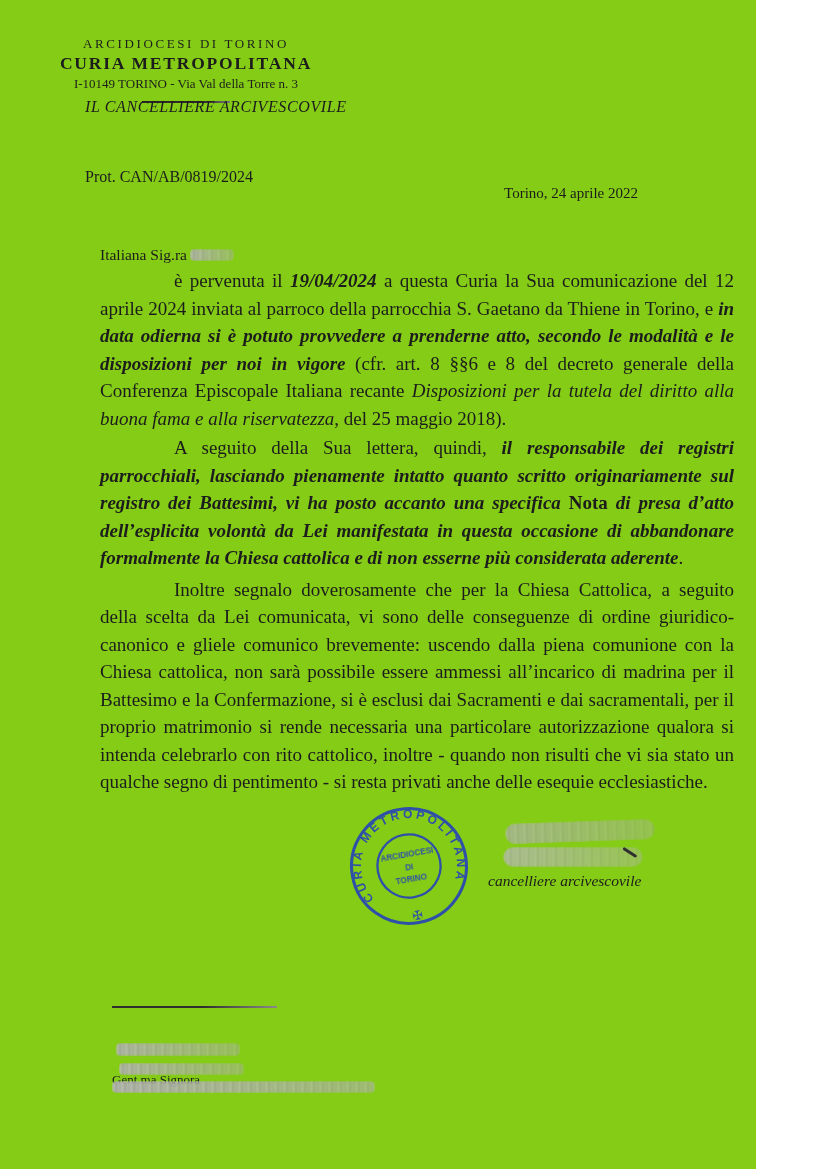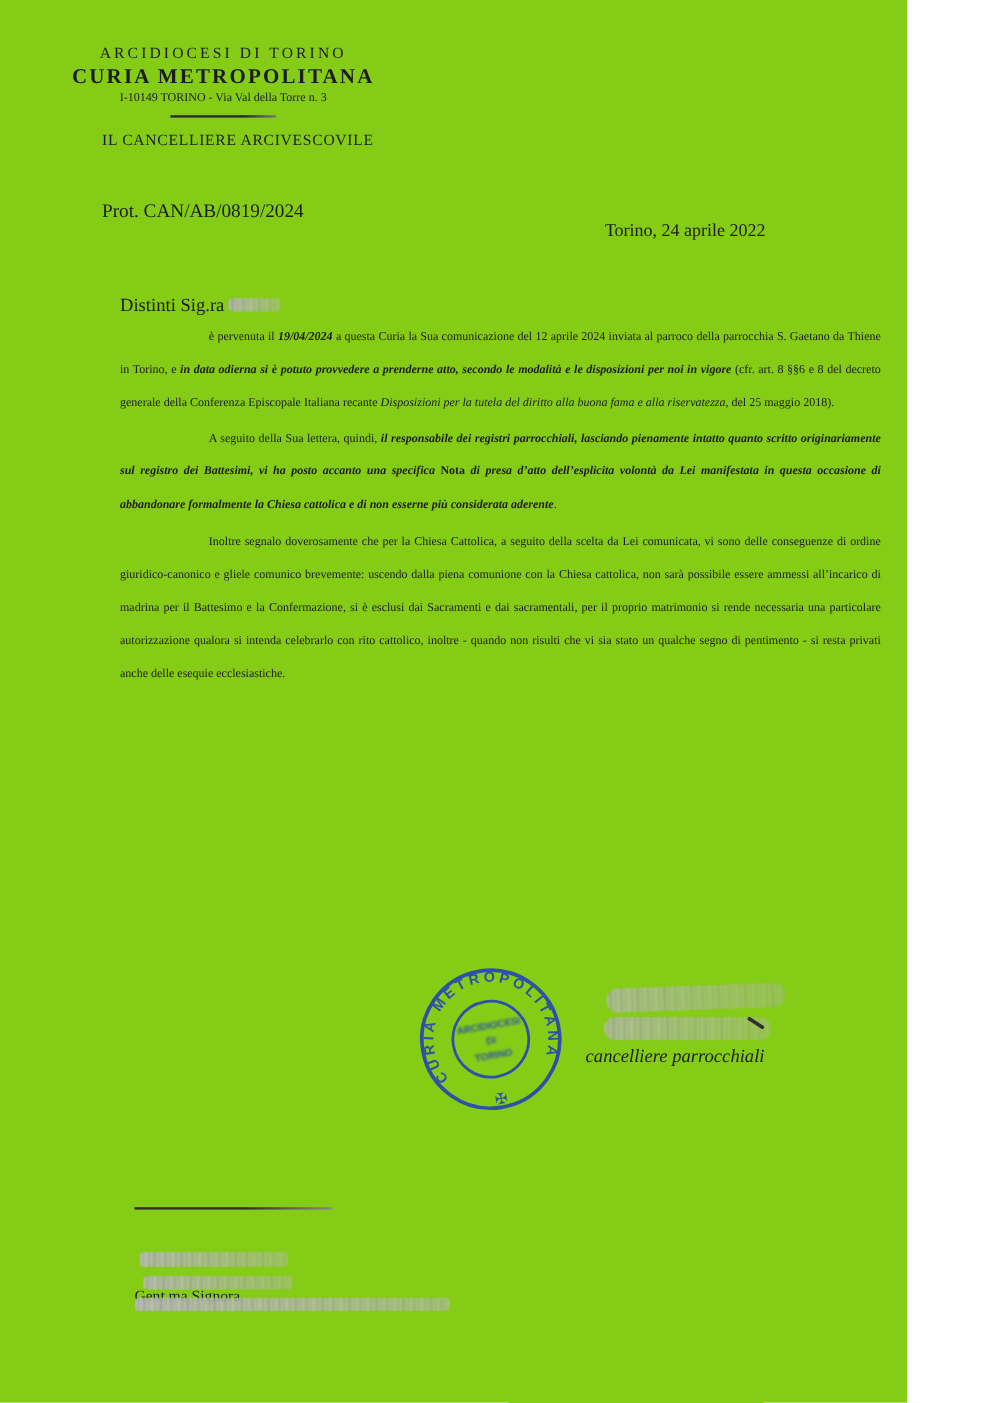"I-10149 TORINO - Via Val" .lh-addr { font-size: 10px -> 13px }
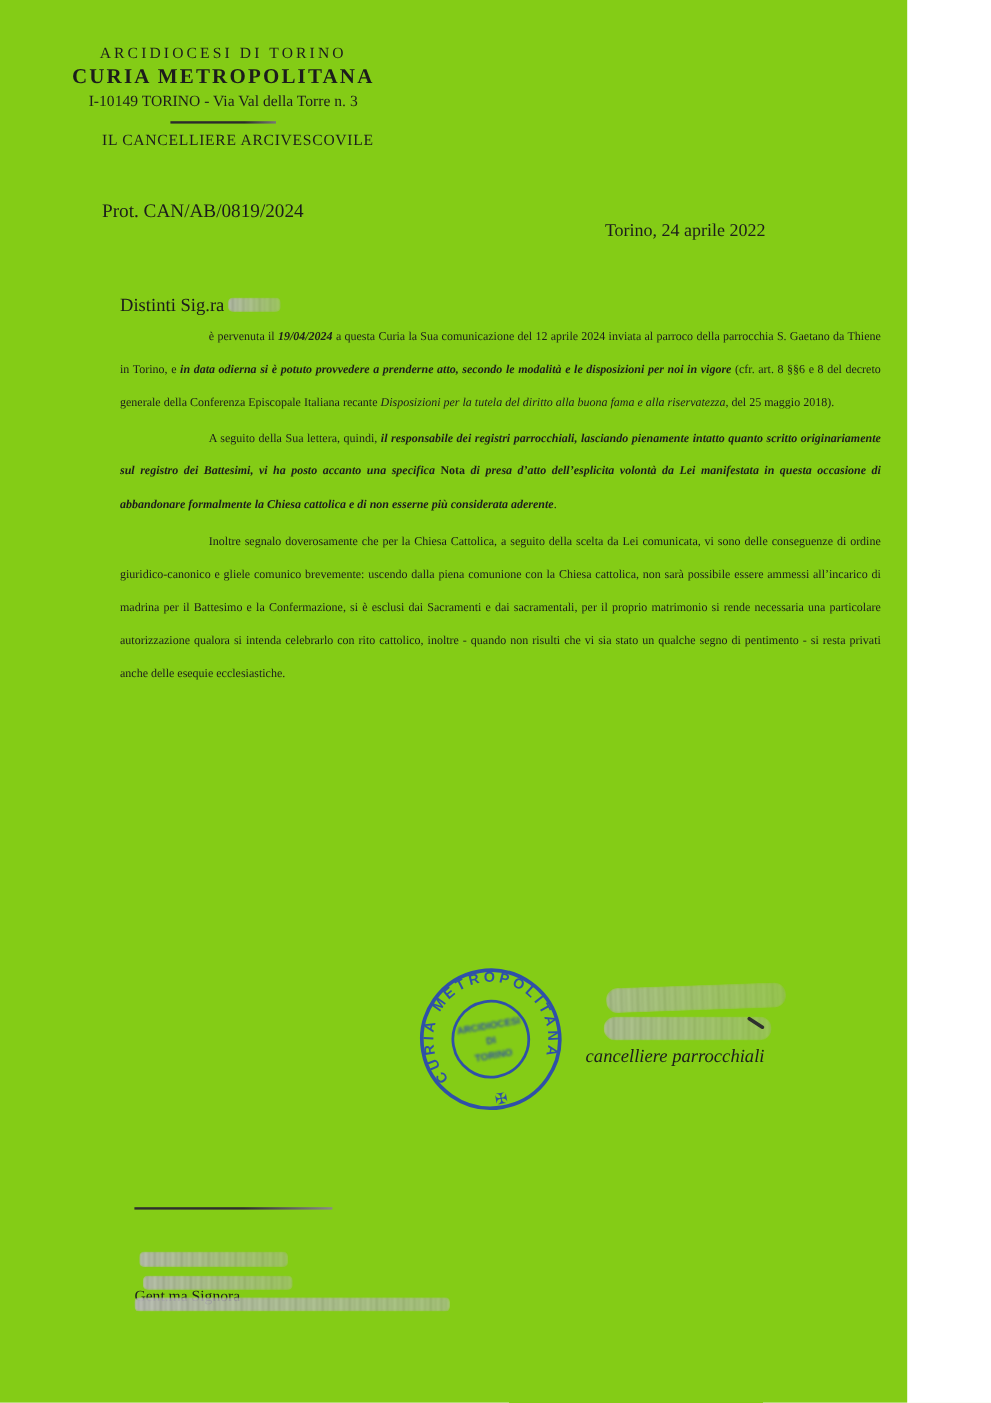"IL CANCELLIERE ARCIVESCOVILE" .office-title { font-size: 13px -> 16px; font-style: none -> italic; top: 109px -> 98px }
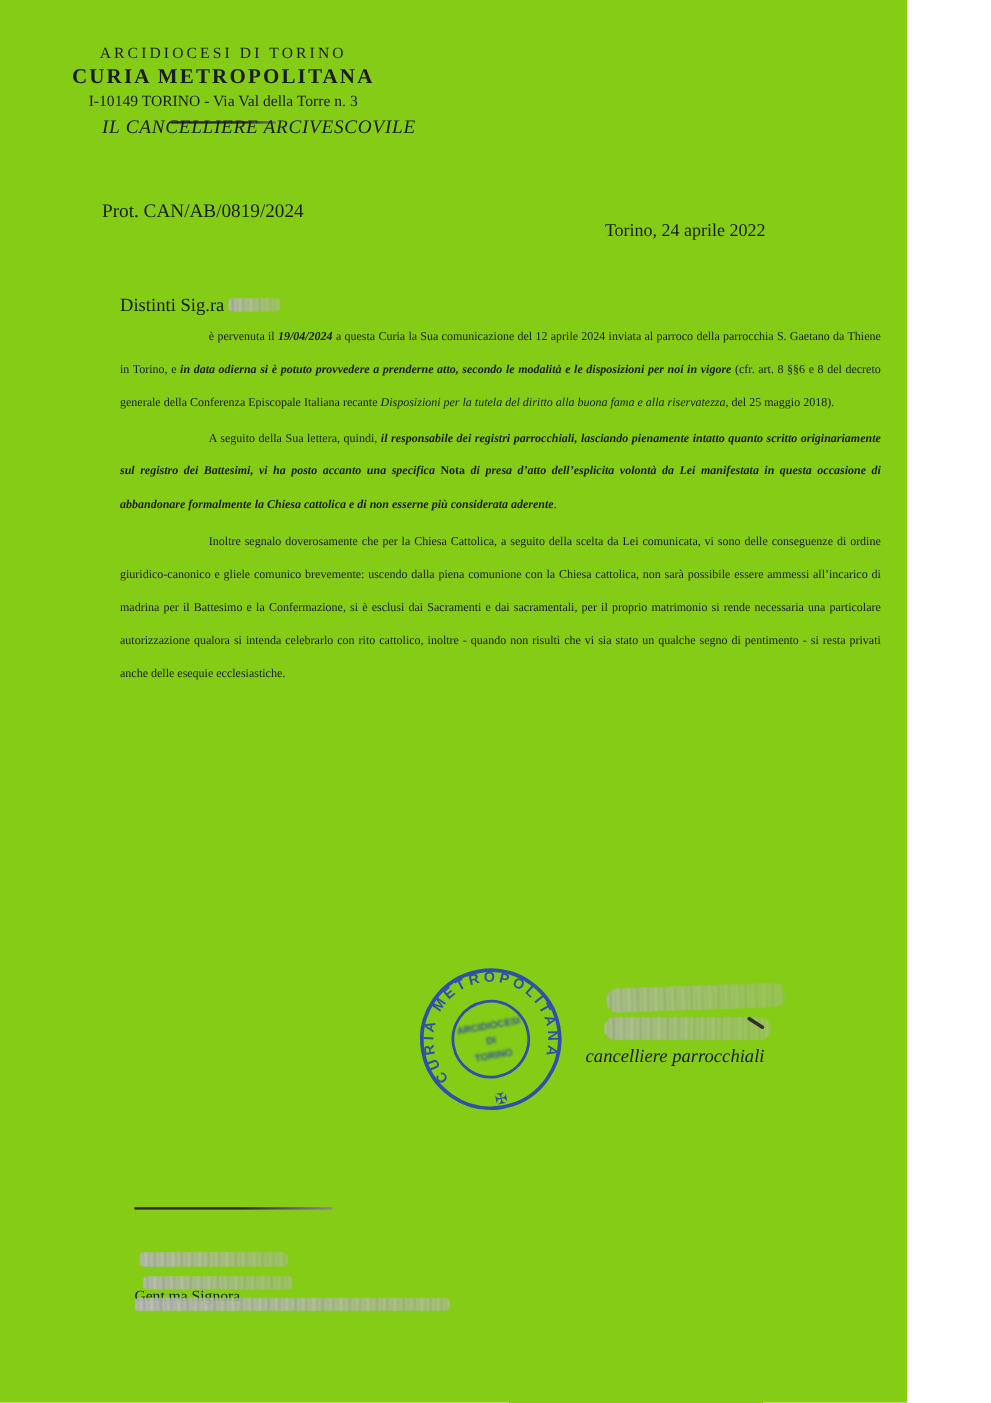"Distinti Sig.ra" span { text: Distinti -> Italiana }
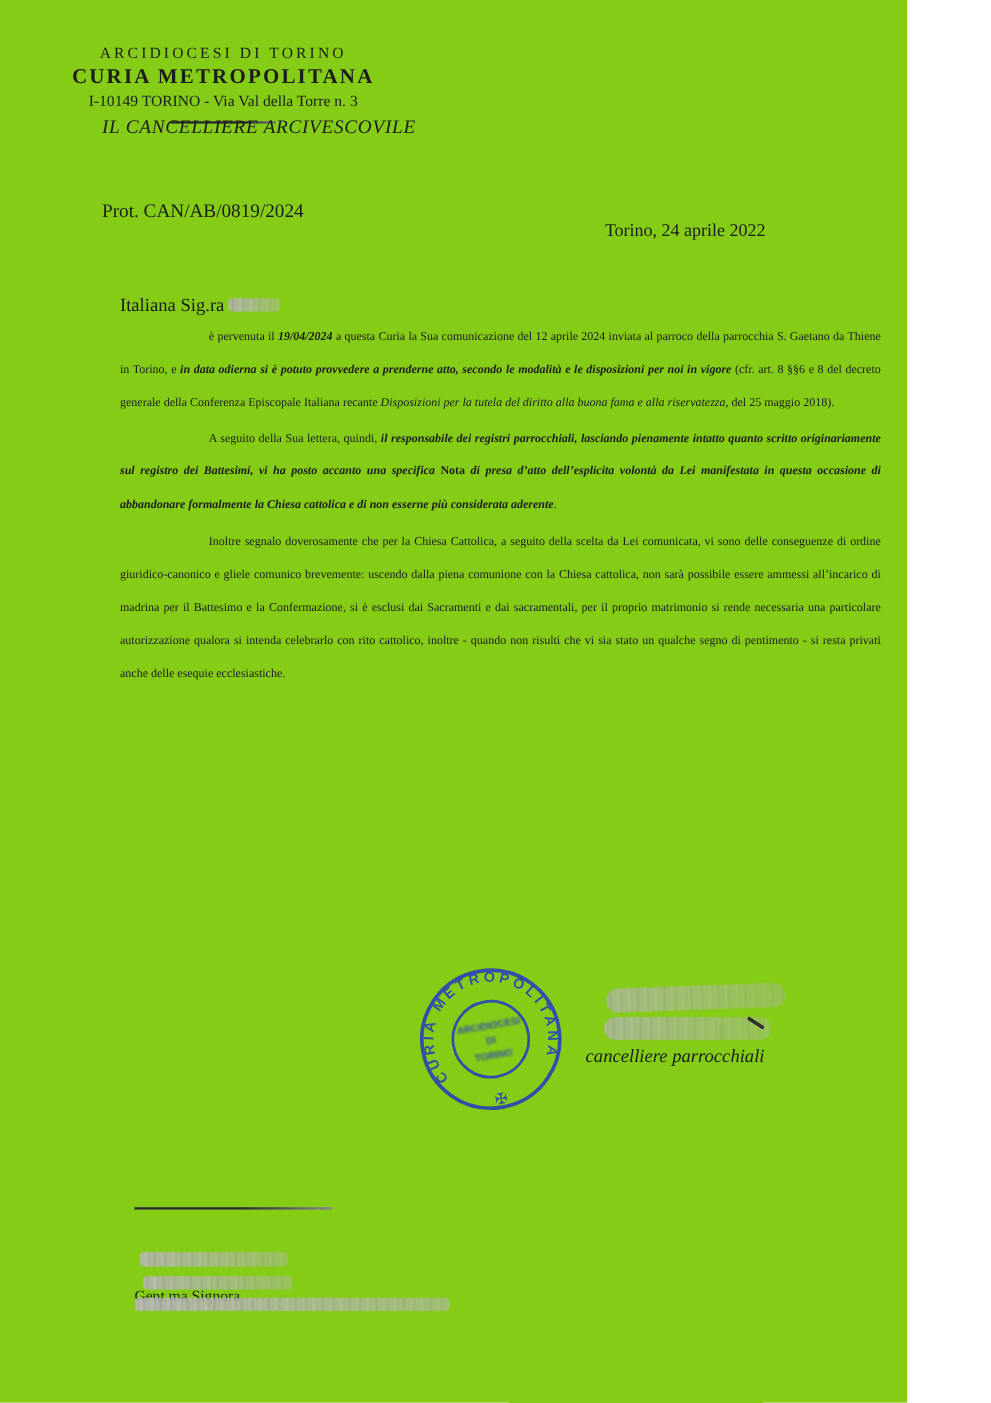"è pervenuta il 19/04/2024 a" .body-text { font-size: 10px -> 19px }
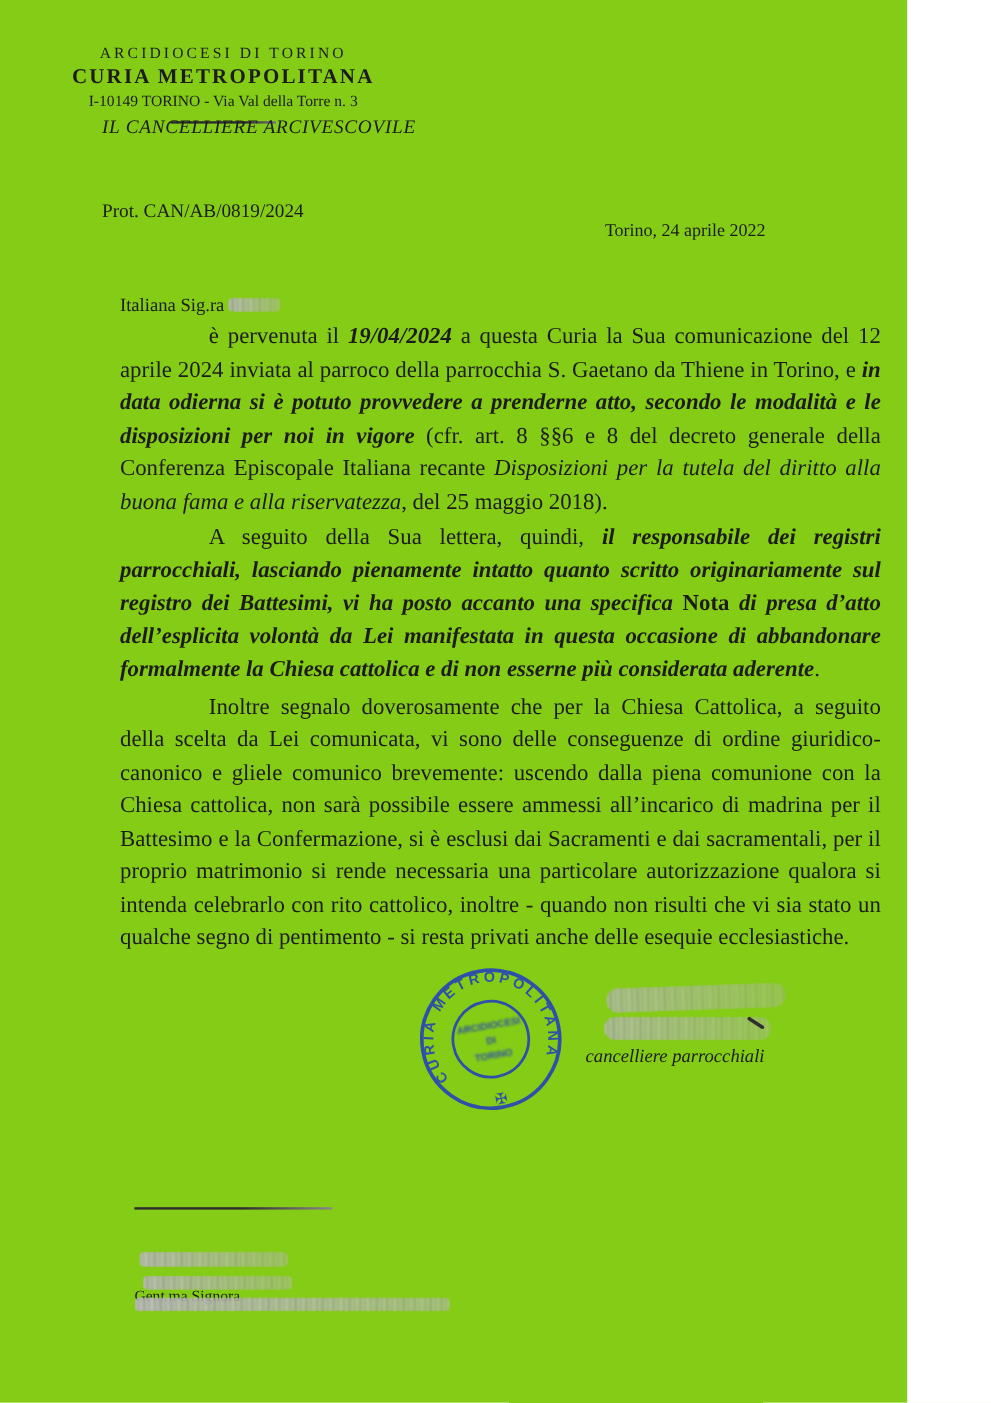"cancelliere parrocchiali" div.sig-caption { text: parrocchiali -> arcivescovile }
